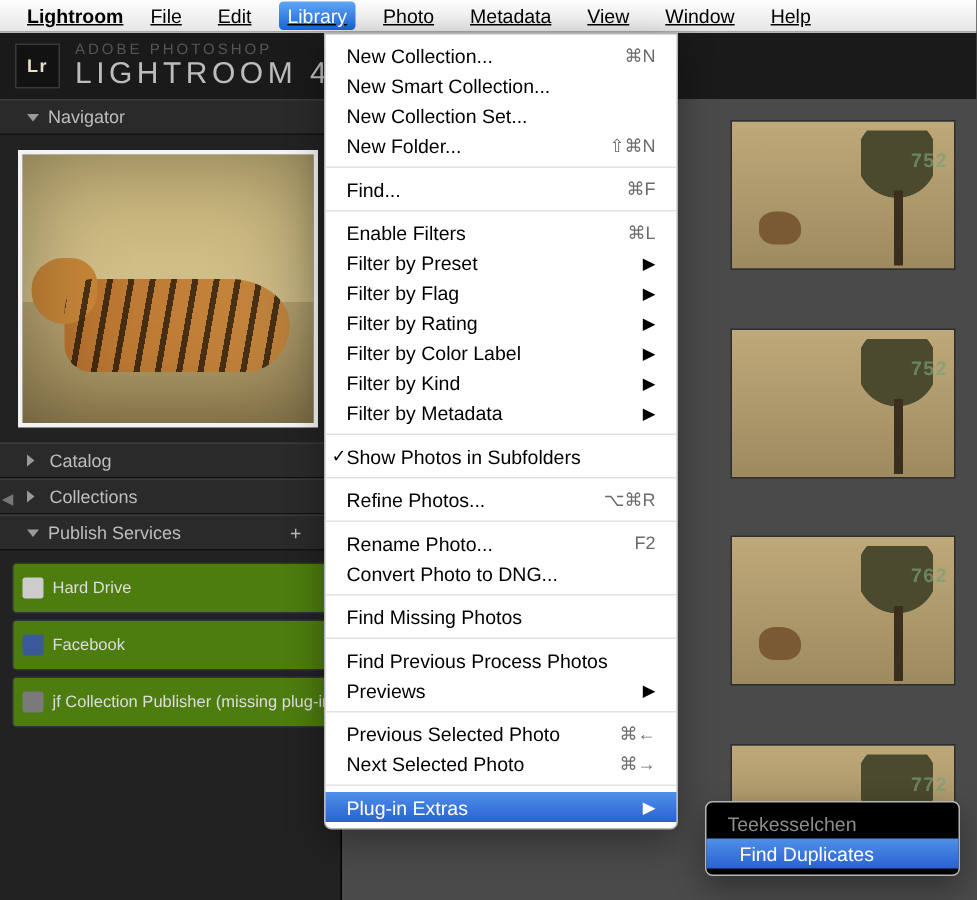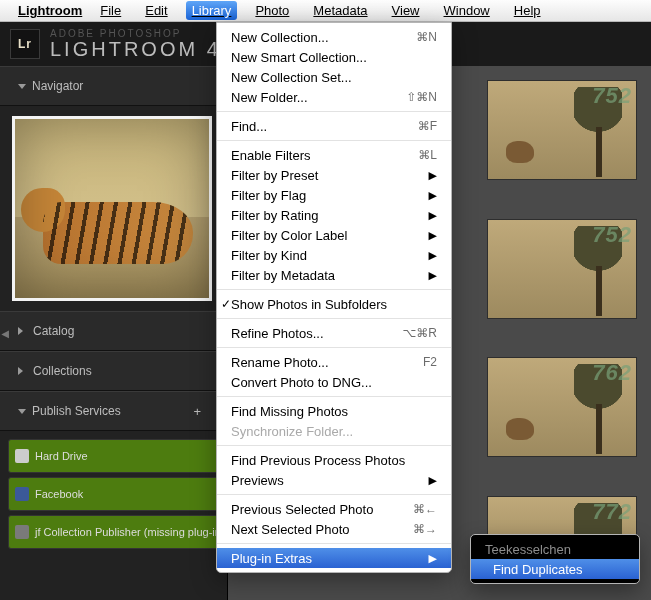"Navigator" .panel-header { height: 40px -> 24px }
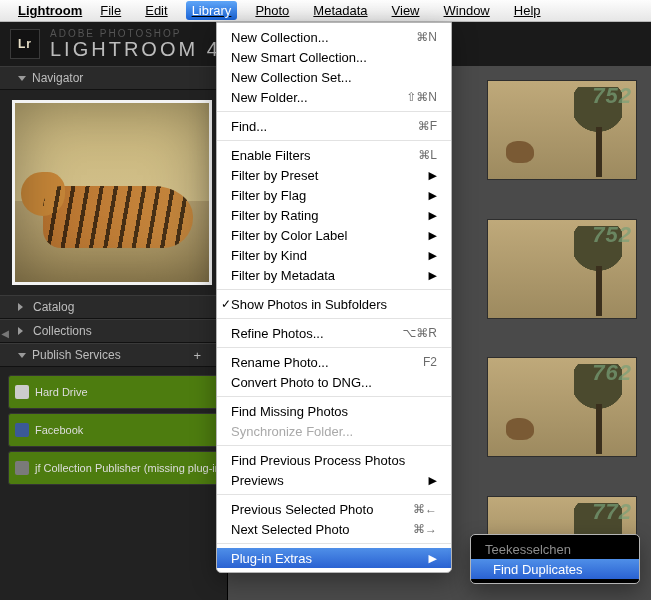"752" .thumb .wm { font-size: 22px -> 13px; font-style: italic -> none; top: 2px -> 18px }
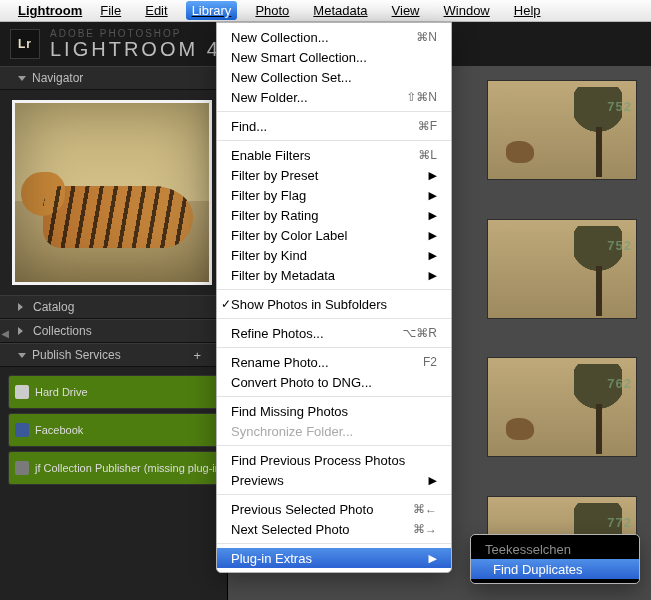"Synchronize Folder..." div.row { html: <div> <span>Synchronize Folder...</span> </div> -> none }
